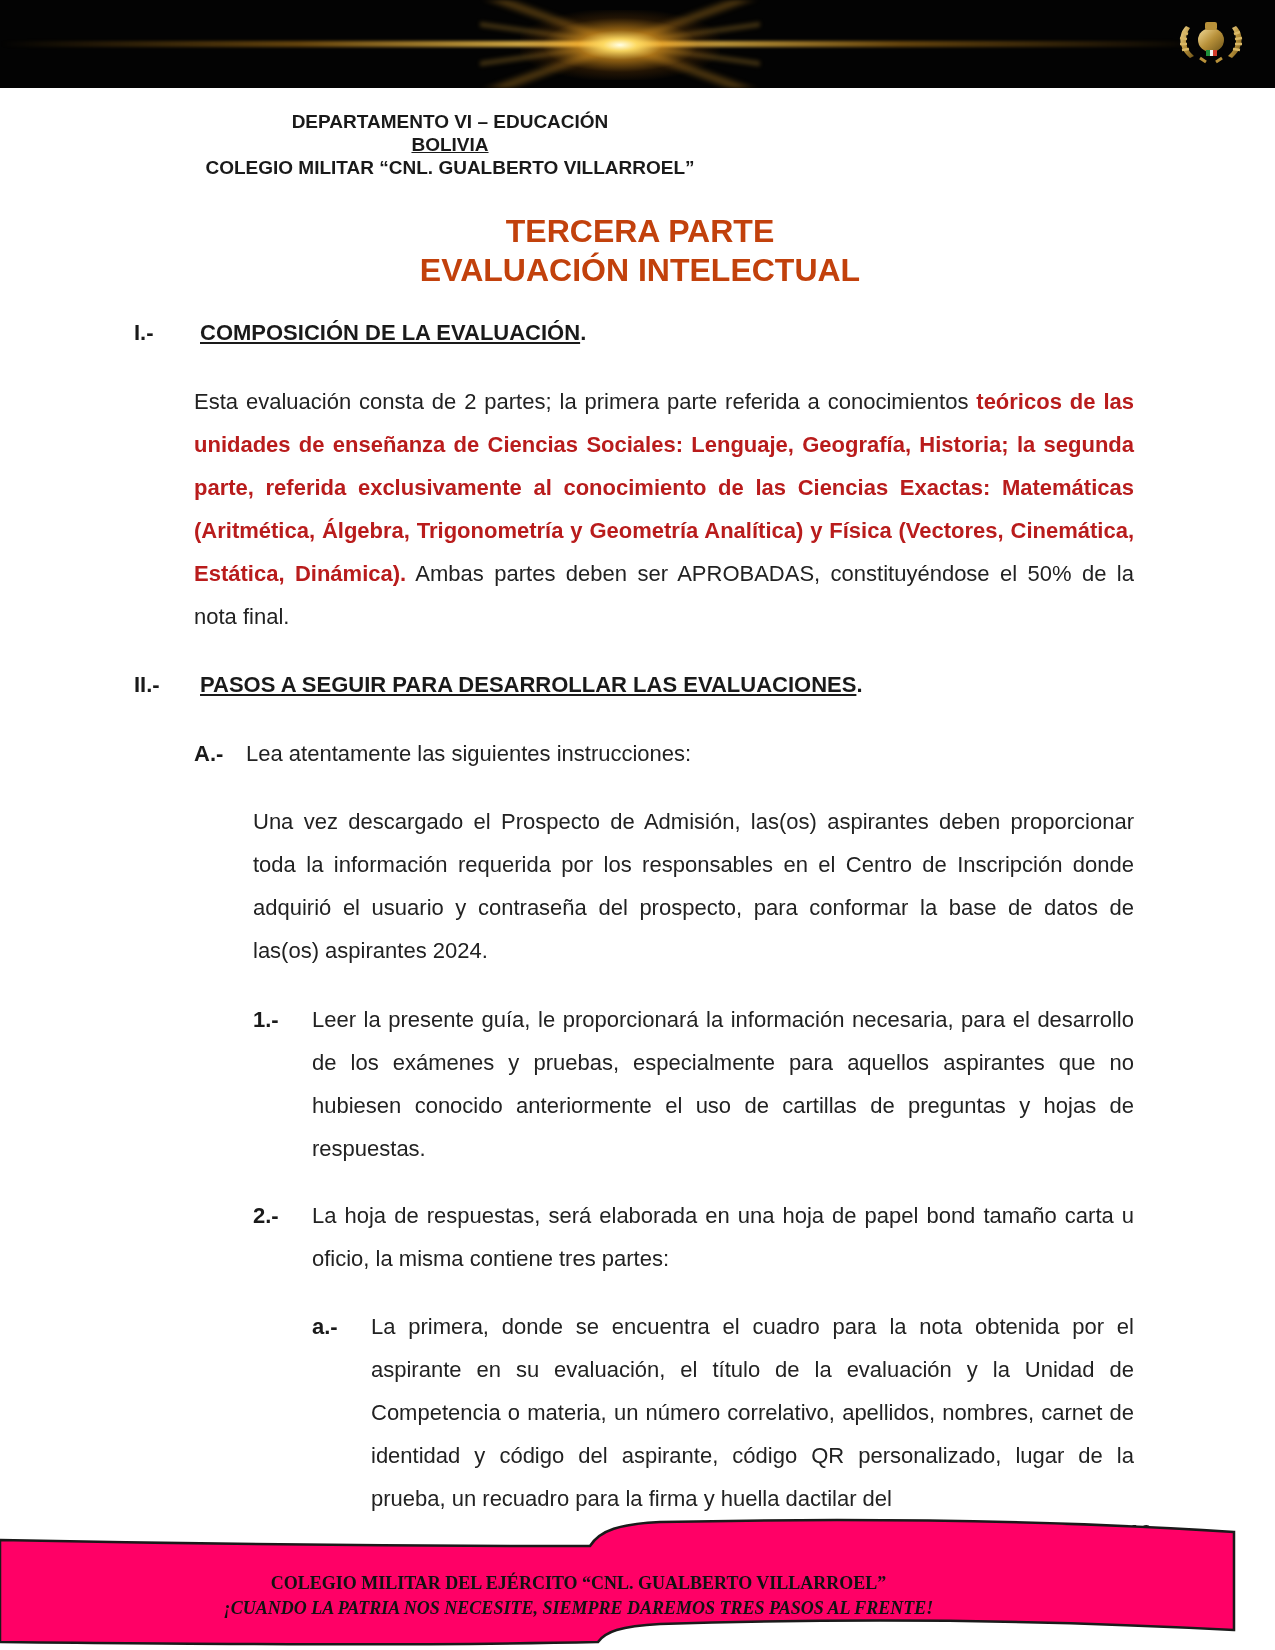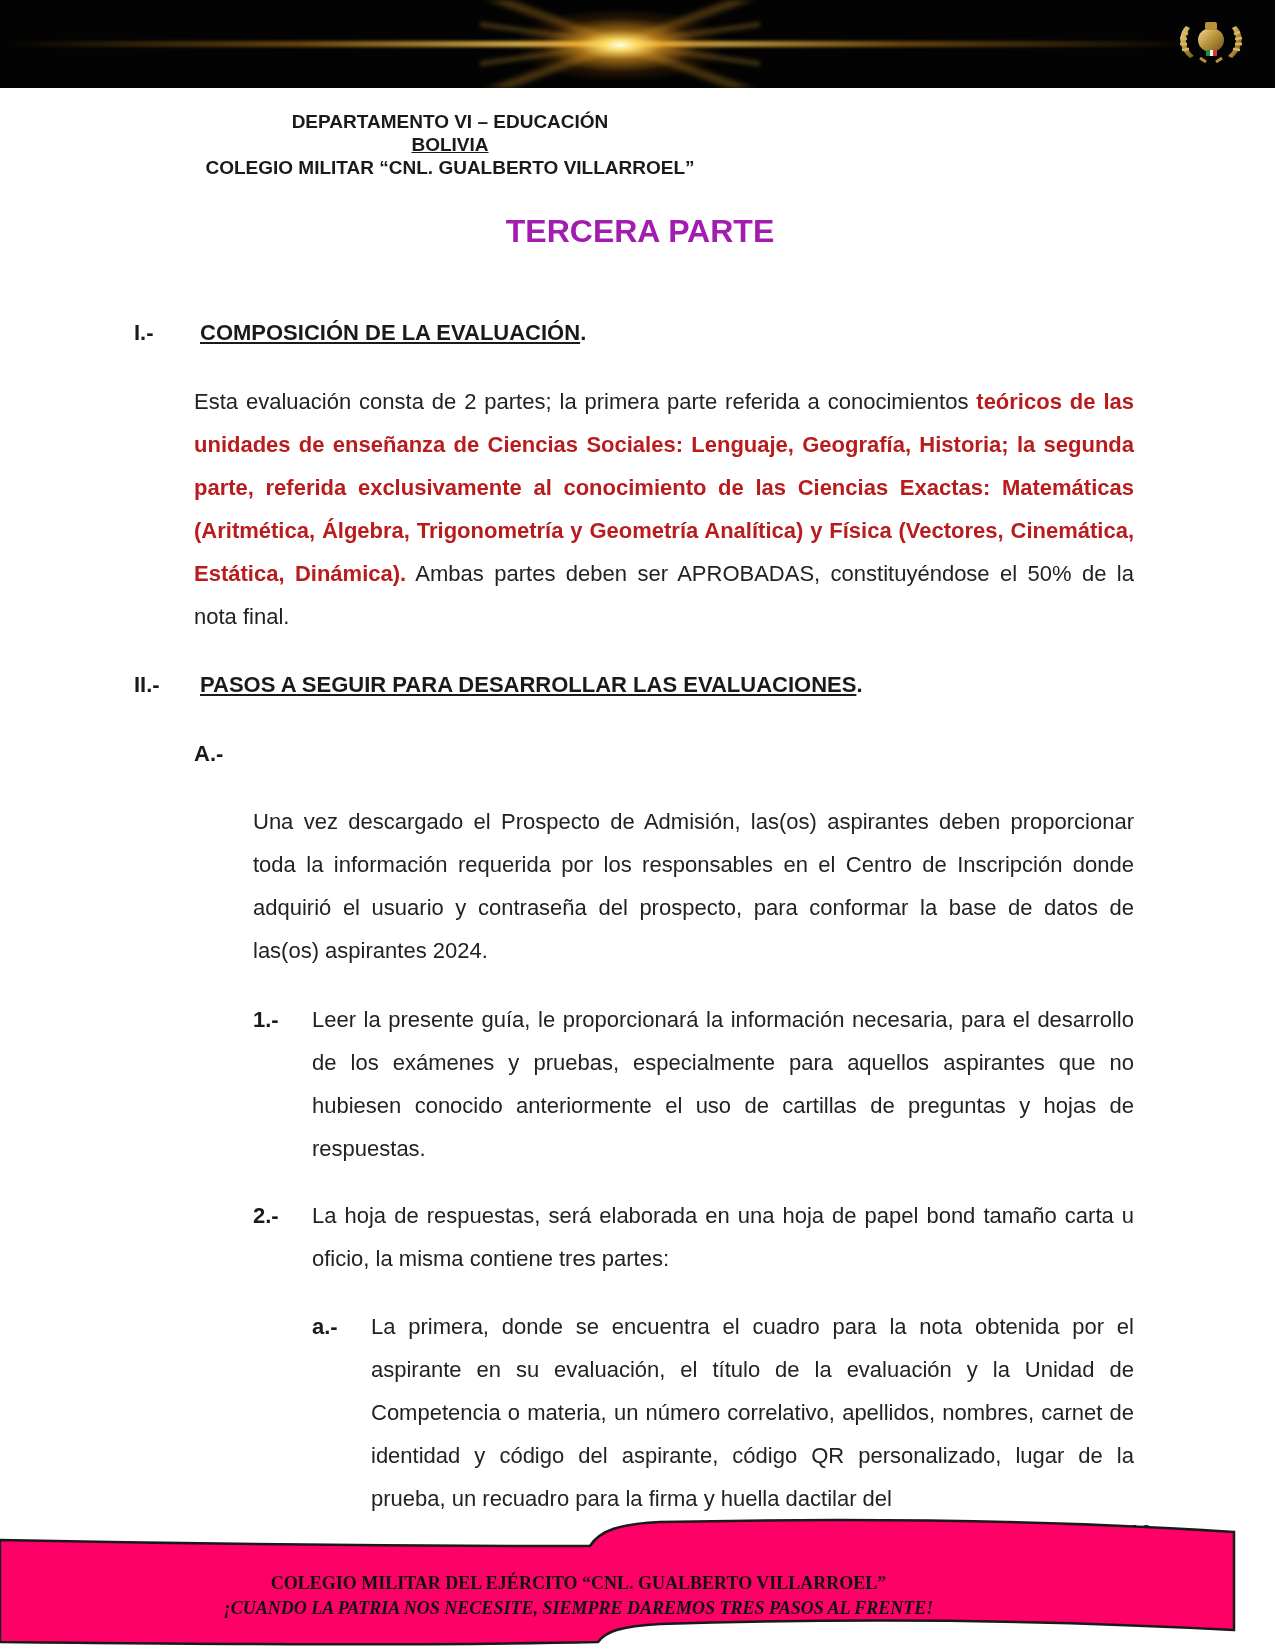"TERCERA PARTE" .main-title { color: #a21caf -> #c2410c }
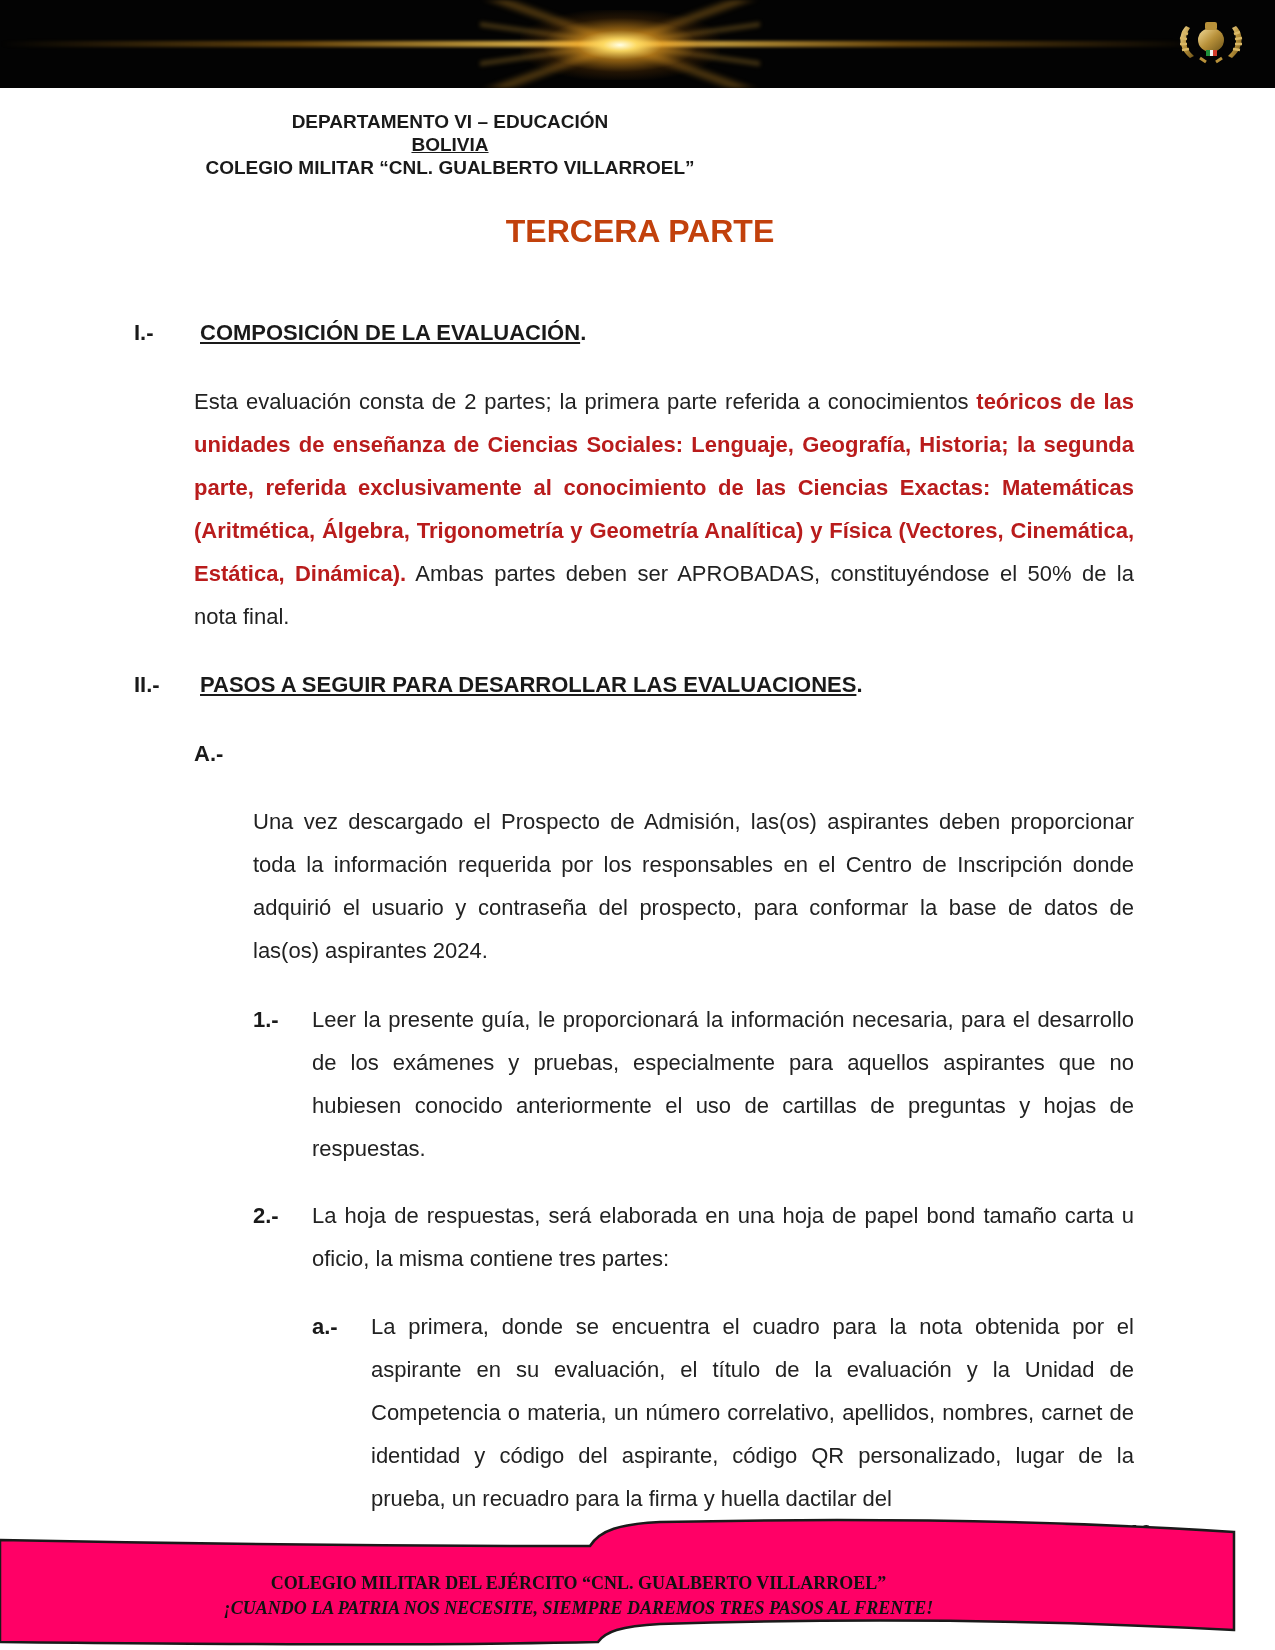"EVALUACIÓN INTELECTUAL" div { html: none -> <div>EVALUACIÓN INTELECTUAL</div> }
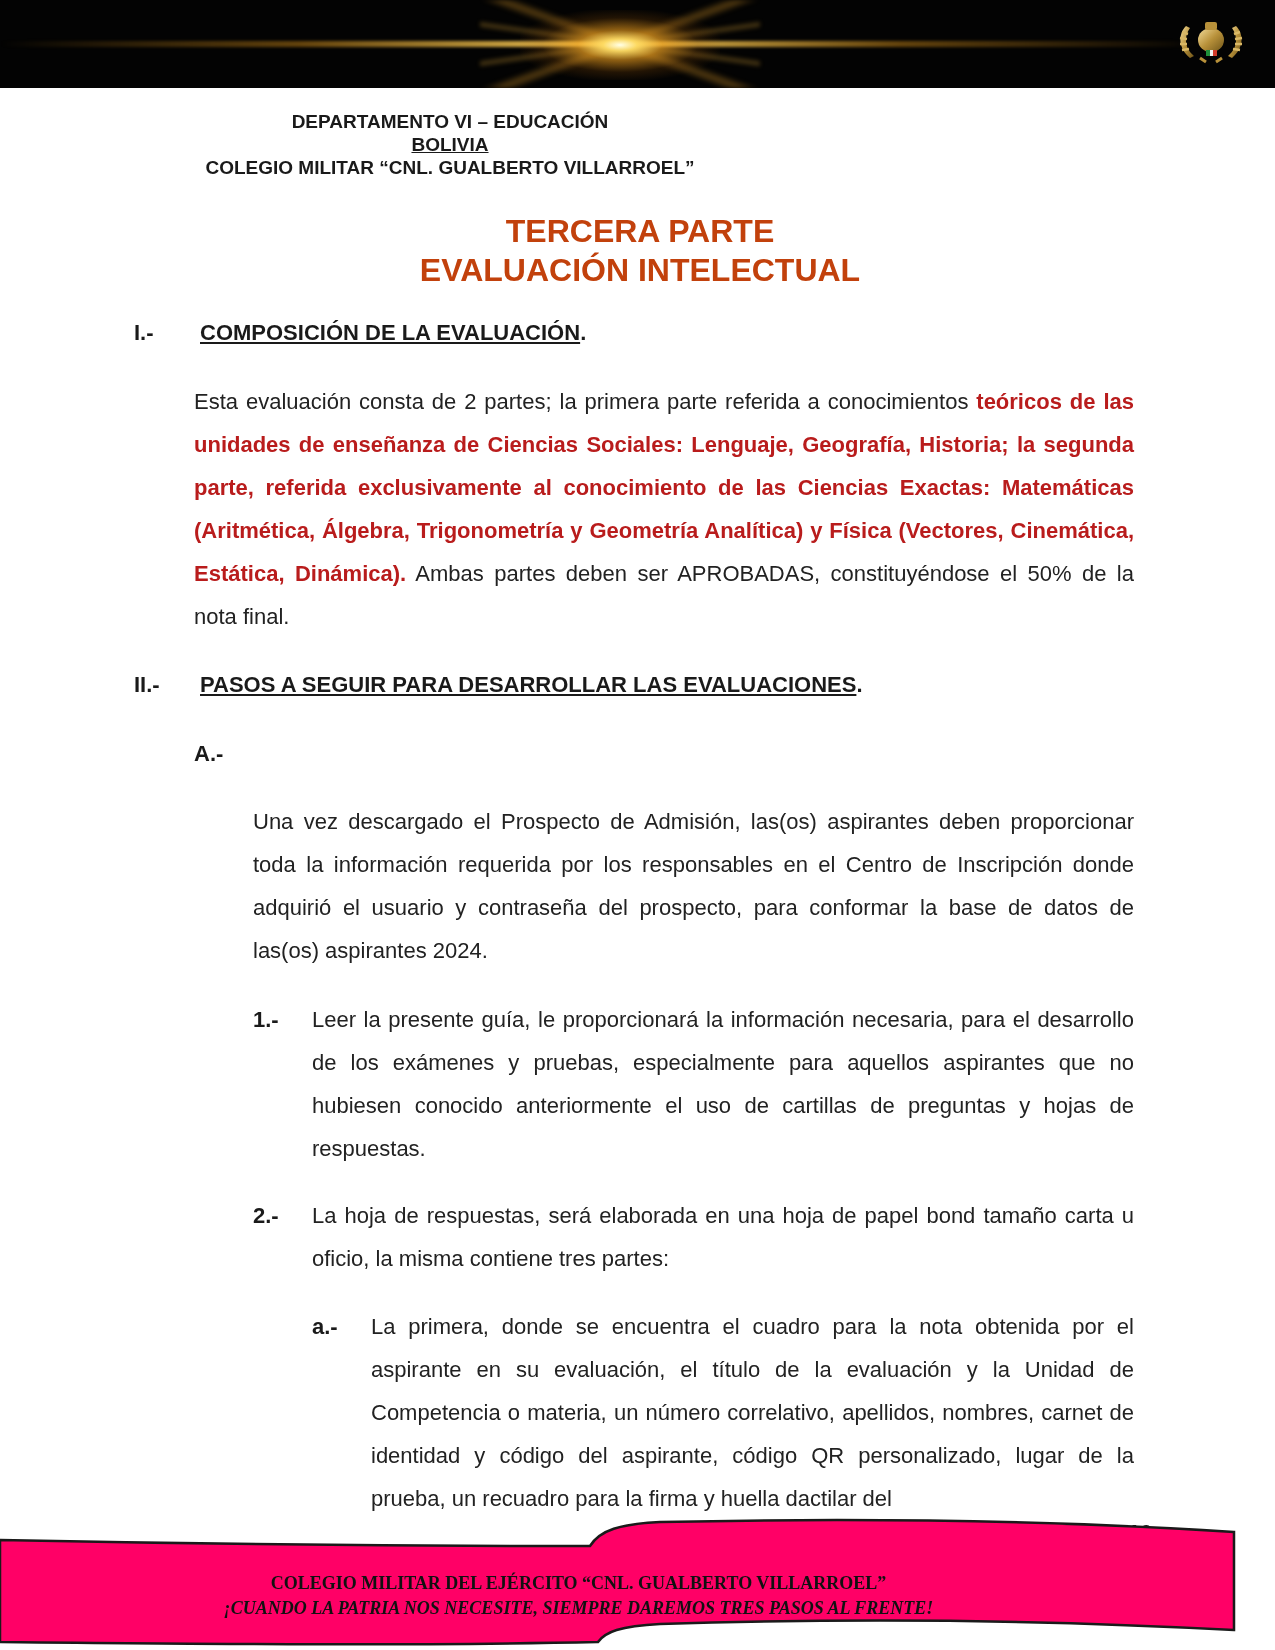"Lea atentamente las siguientes" span.txt { html: none -> <span>Lea atentamente las siguientes instrucciones:</span> }
